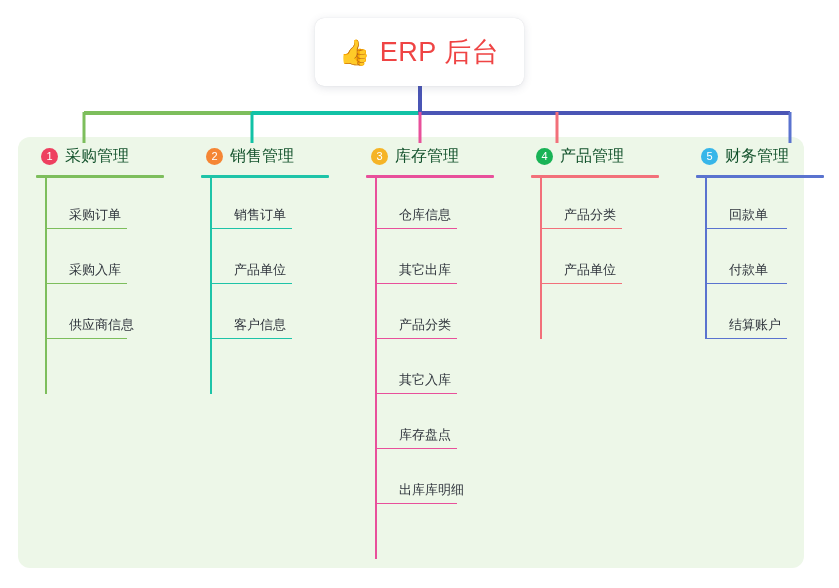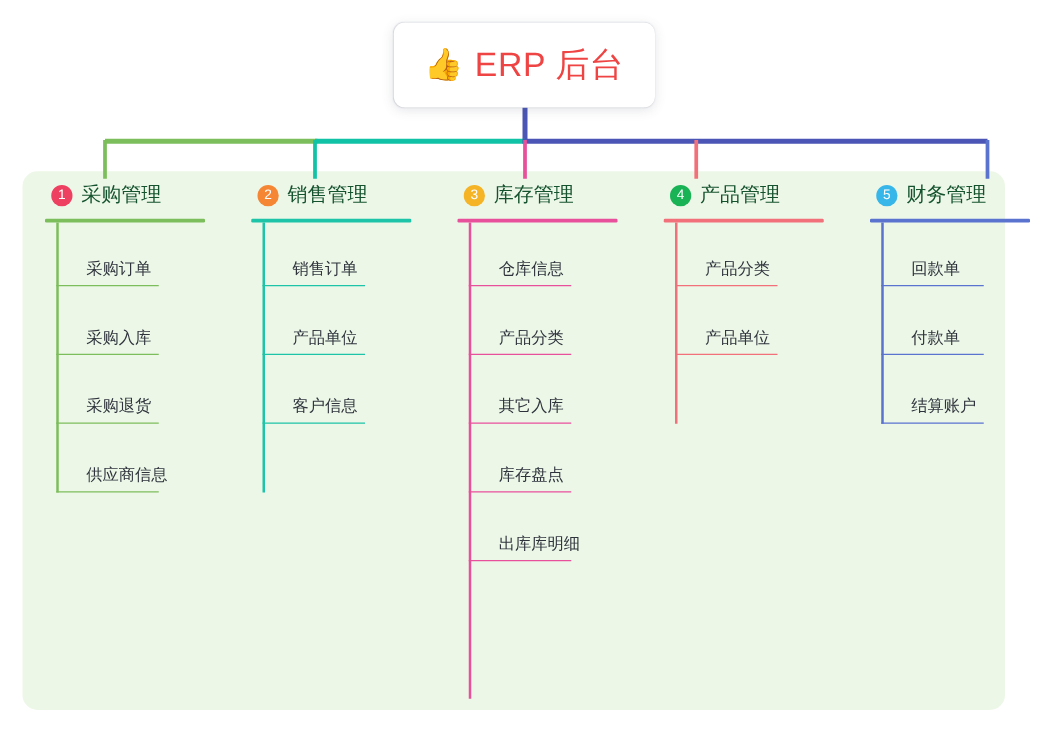"其它出库" div.item { html: none -> <div> <span>其它出库</span> <div></div> </div> }
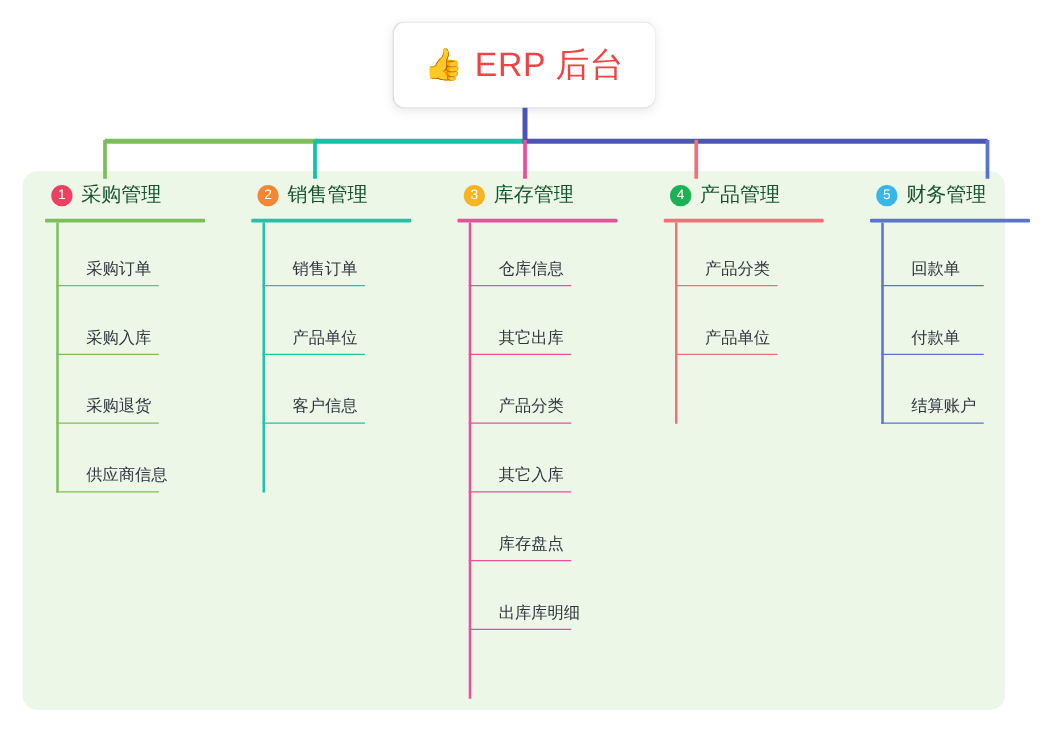"采购退货" div.item { html: <div> <span>采购退货</span> <div></div> </div> -> none }
